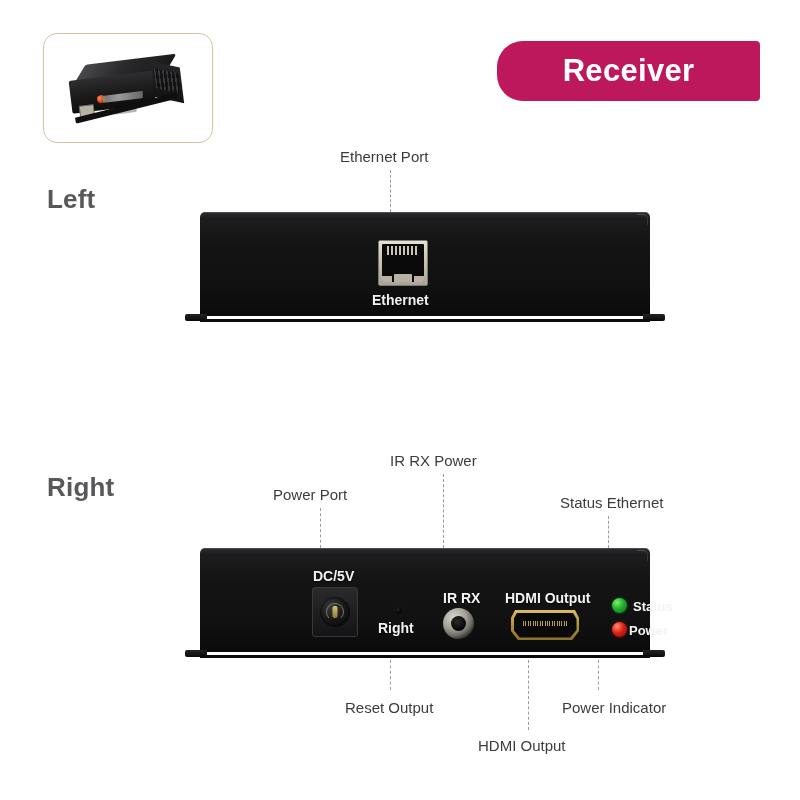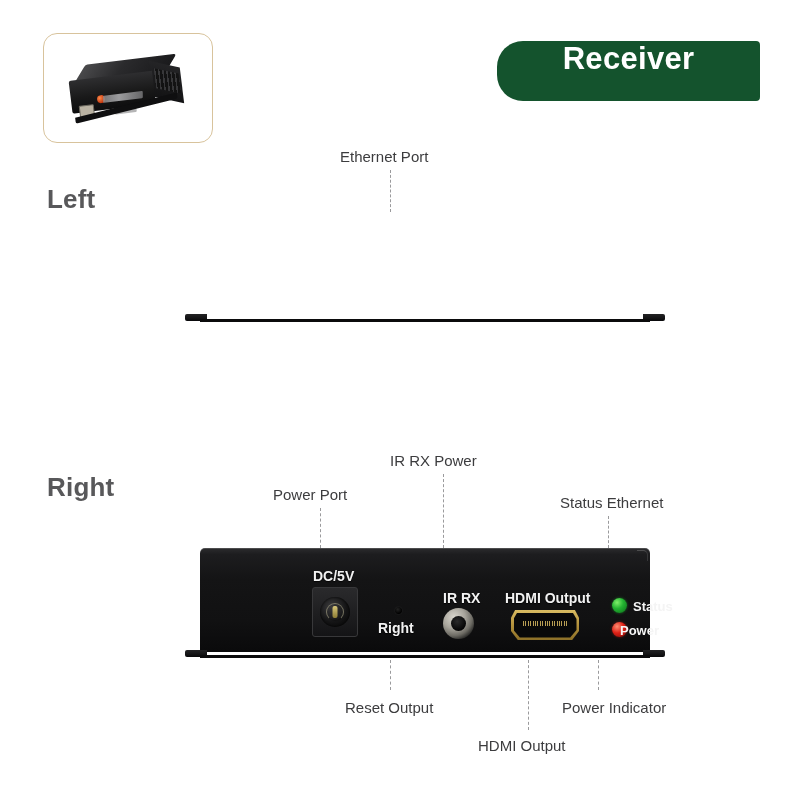"Receiver" .banner { align-items: none -> center; background: #14532d -> #be185d }
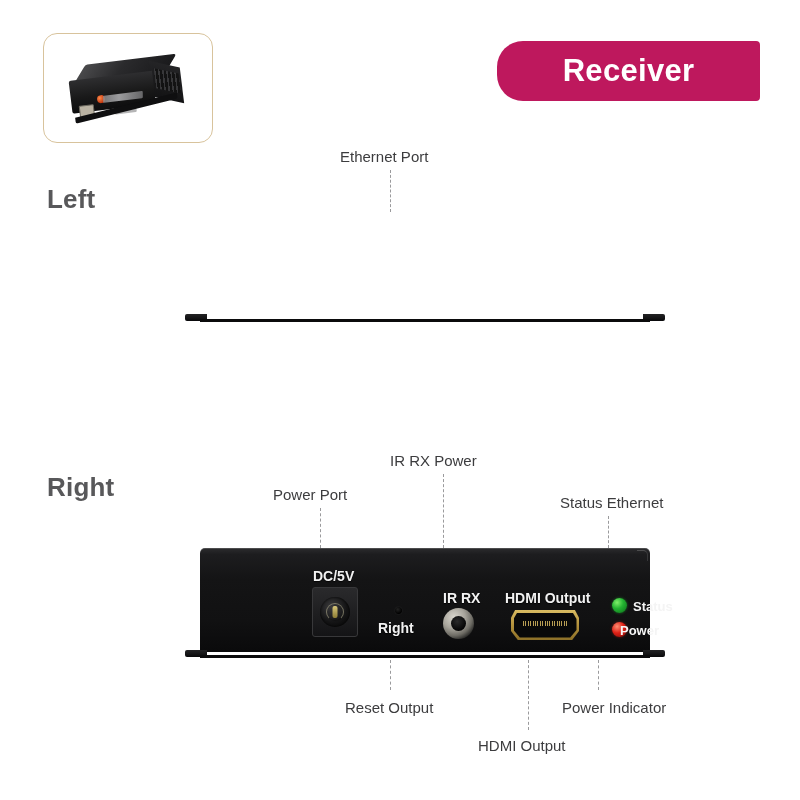"Ethernet" div.chassis { html: none -> <div> <div> <div> <div></div> <div></div> <div></div> <div></div> </div> </div> <div>Ethernet</div> </div> }
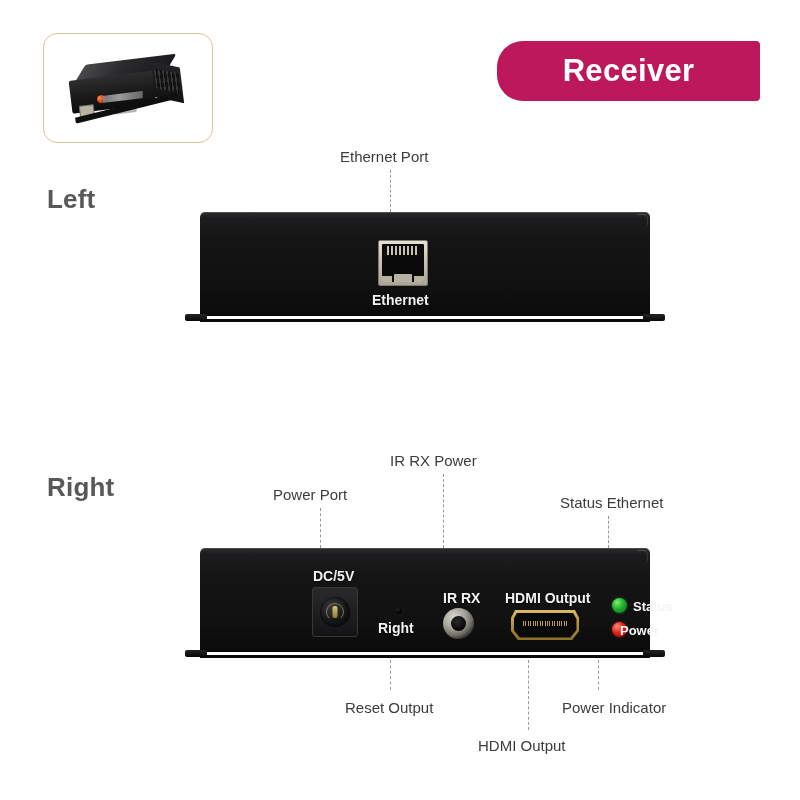"Power" div.led-text { left: 420px -> 429px }
